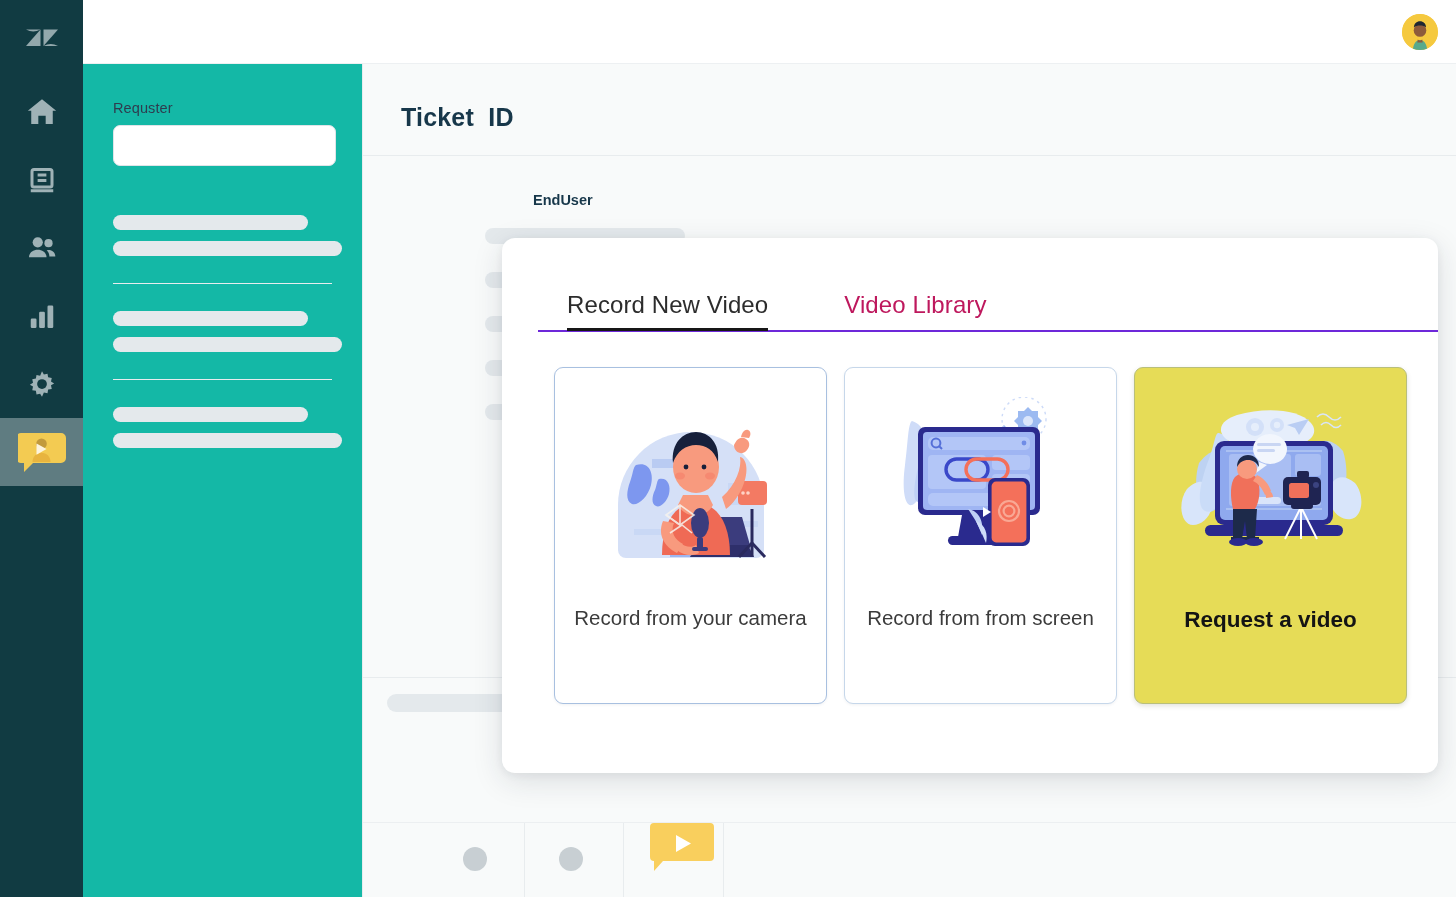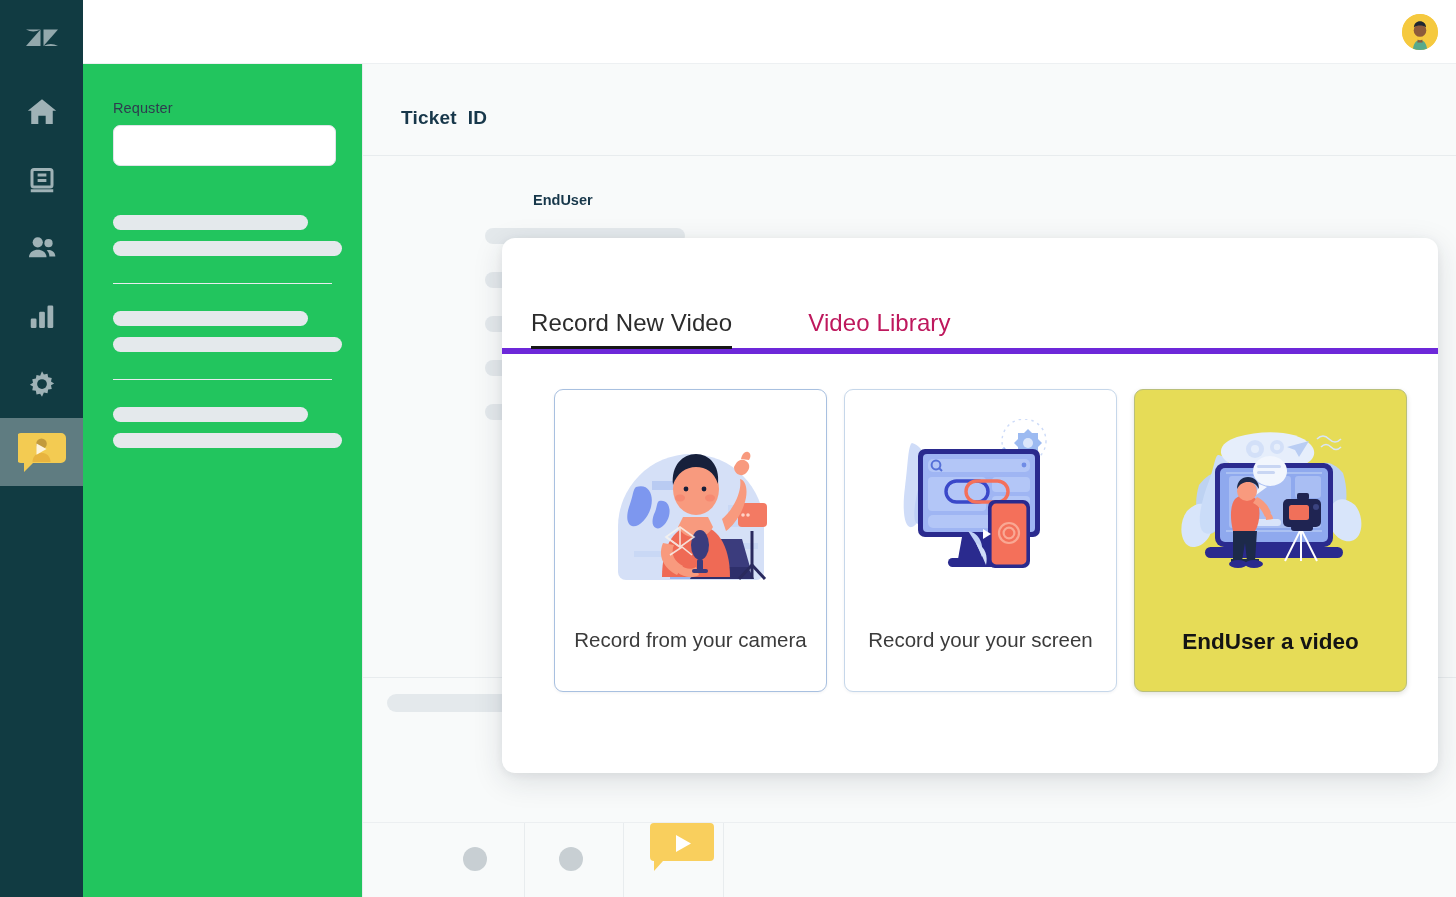"Requster" .side-panel { background: #22c55e -> #14b8a6 }
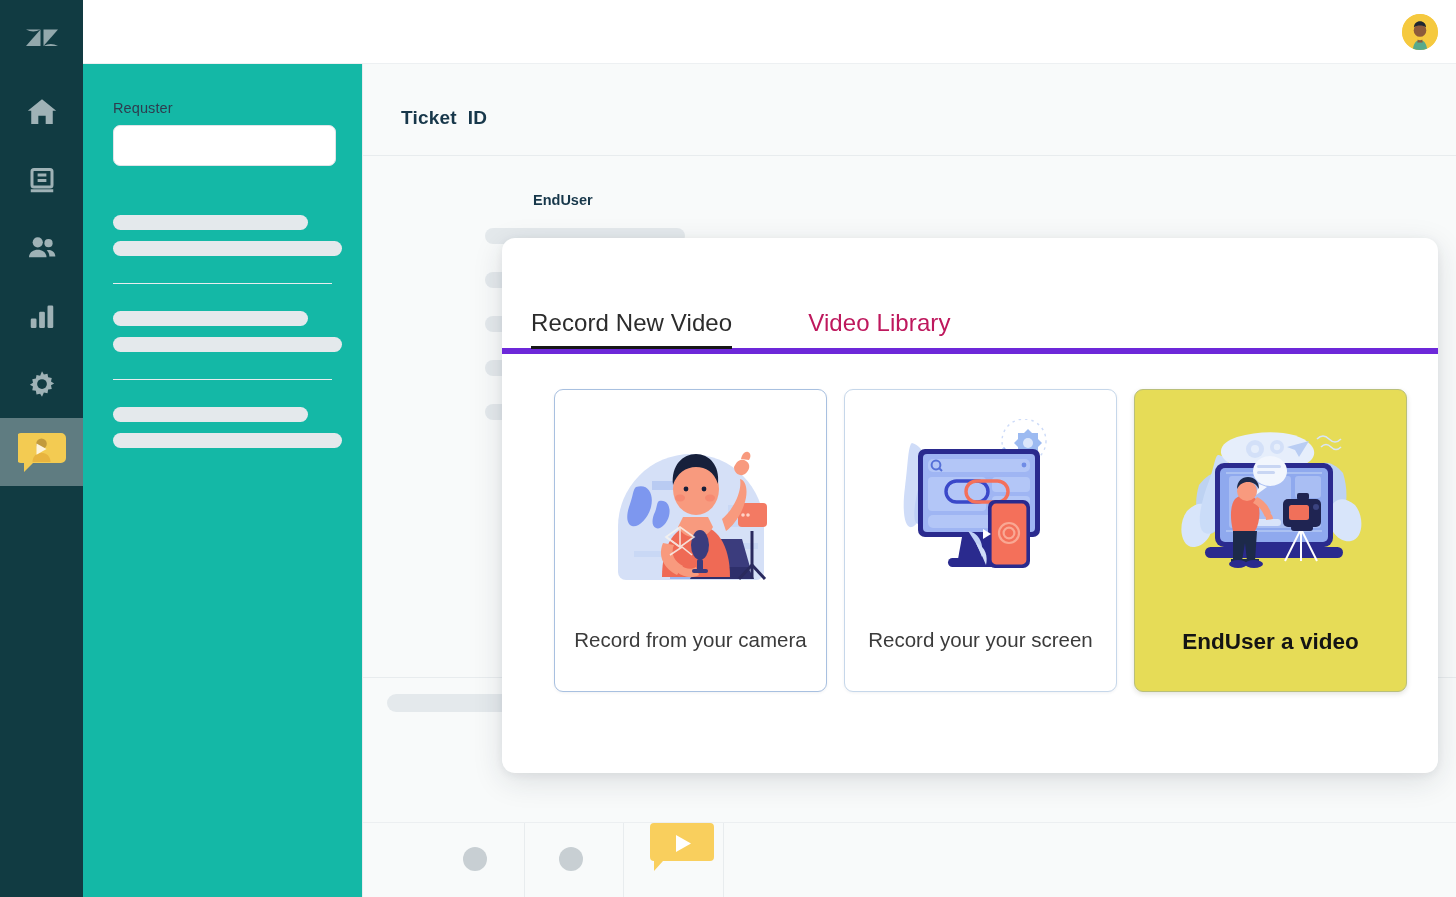"Ticket ID" .ticket-title { font-size: 19px -> 25px }
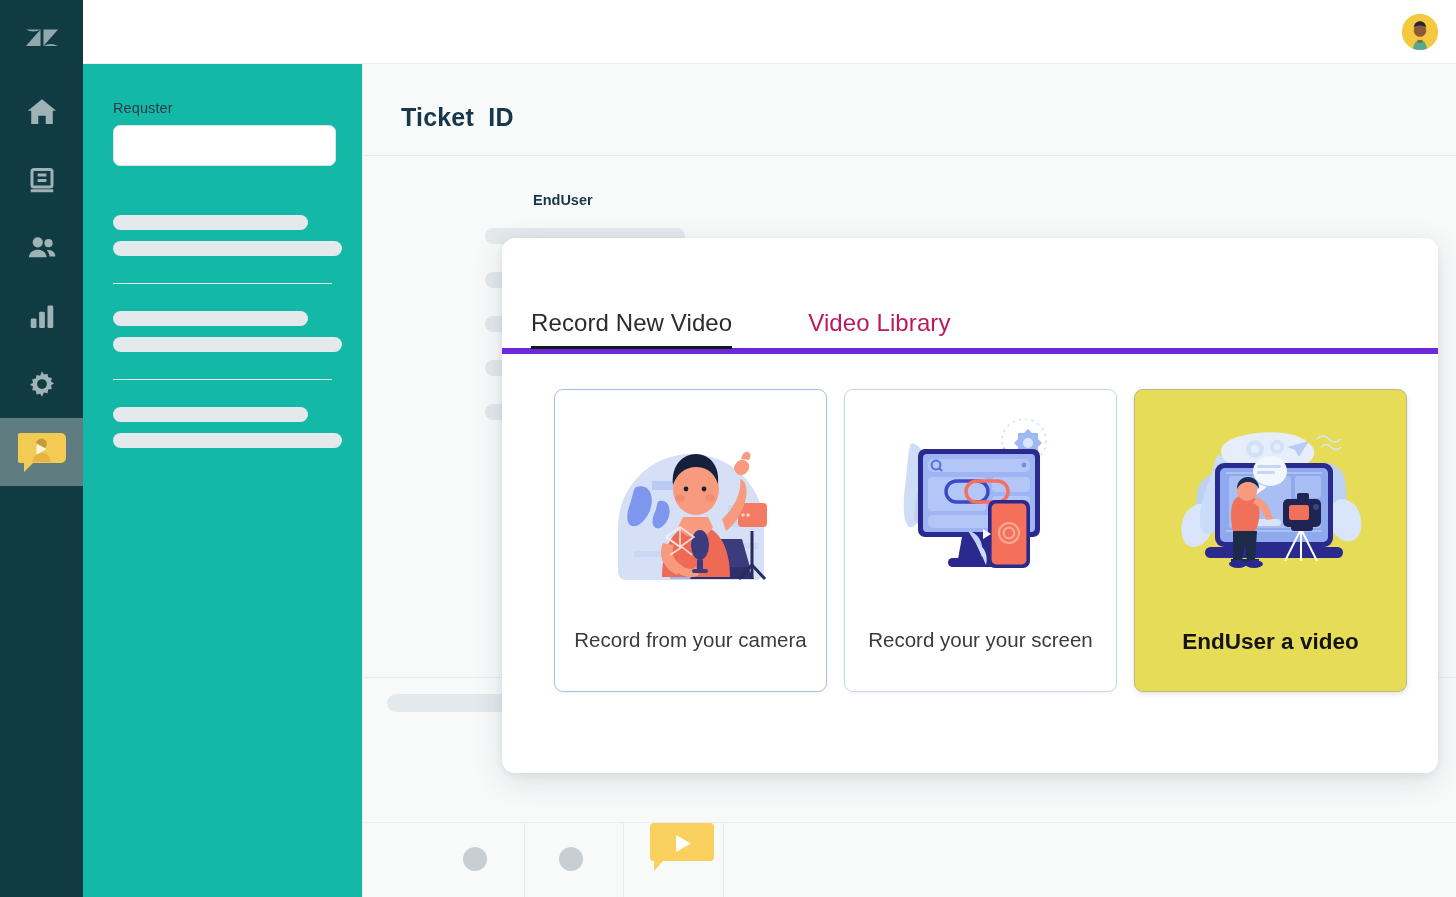"Record New Video" .tabs { border-bottom: 6px solid #6d28d9 -> 2px solid #6d28d9; height: 116px -> 94px; margin-left: none -> 36px }
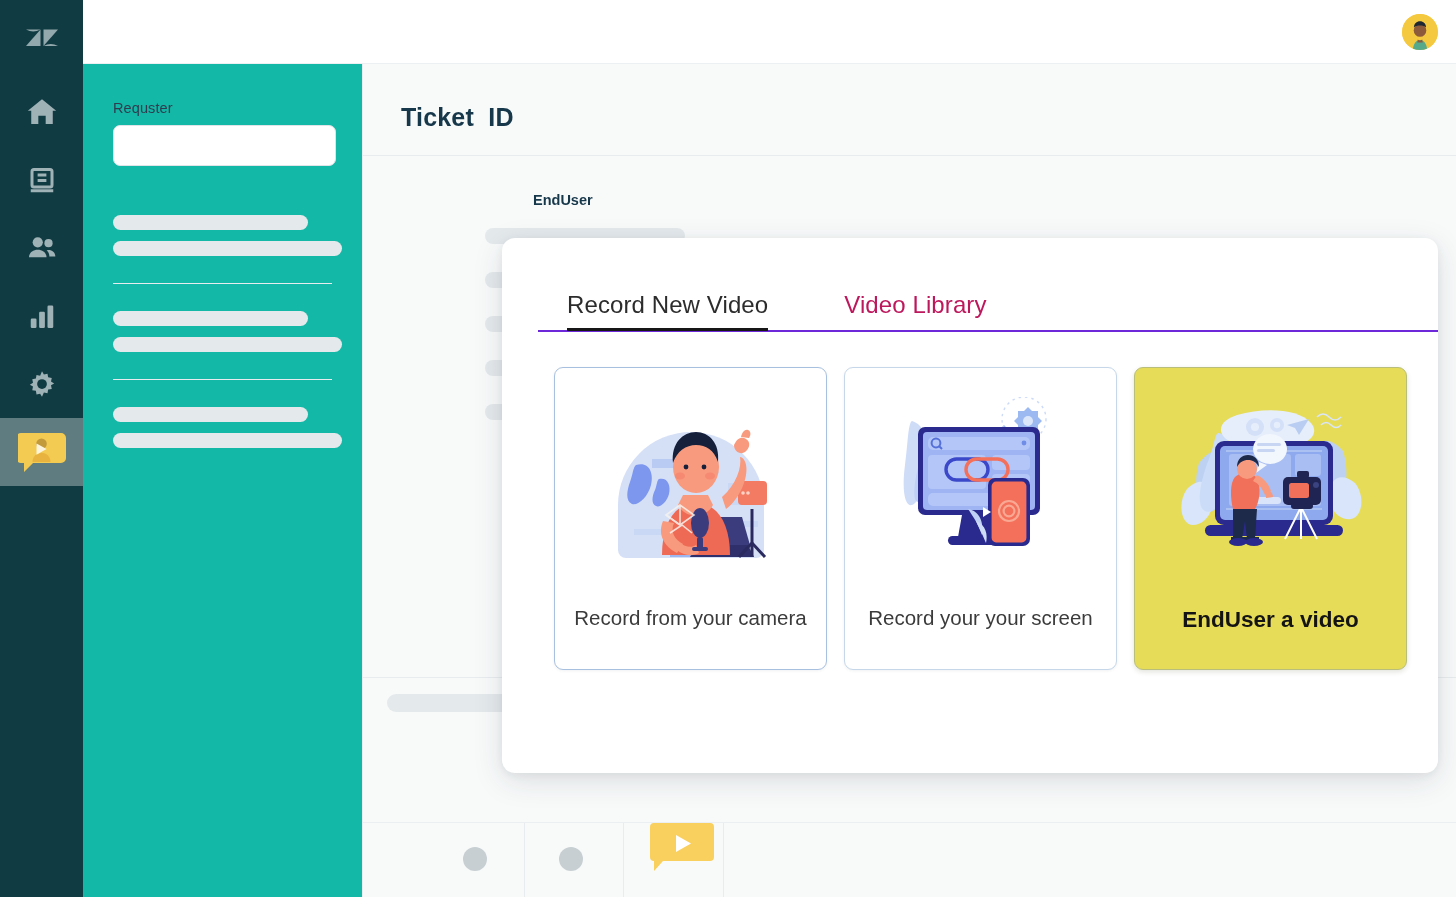"Record from your camera" .card { height: 303px -> 337px }
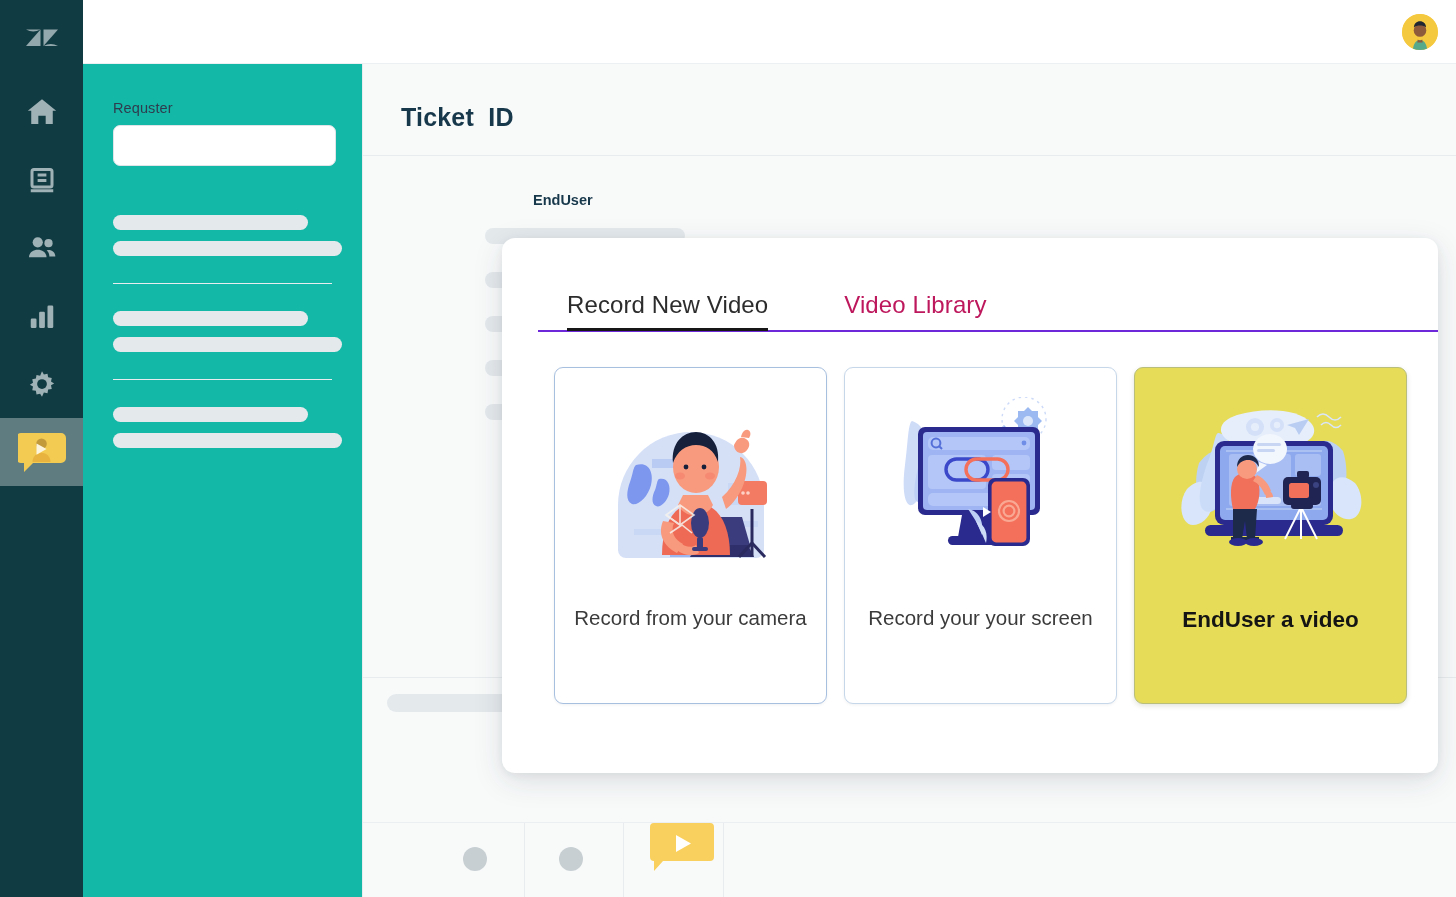"Record your your screen" div.card-label { text: your your -> from from }
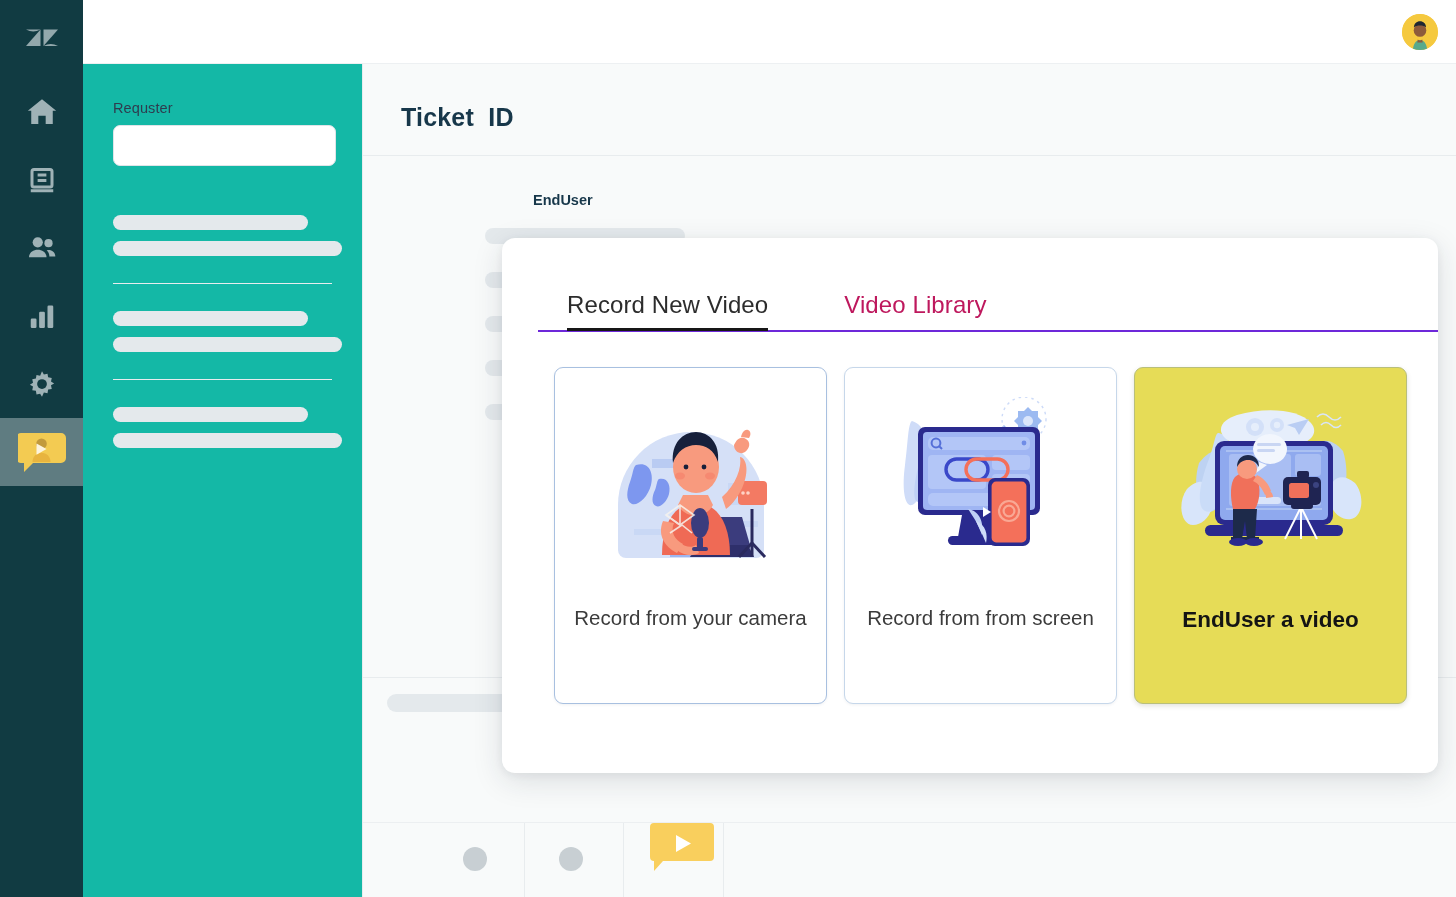"EndUser a video" div.card-label { text: EndUser -> Request }
